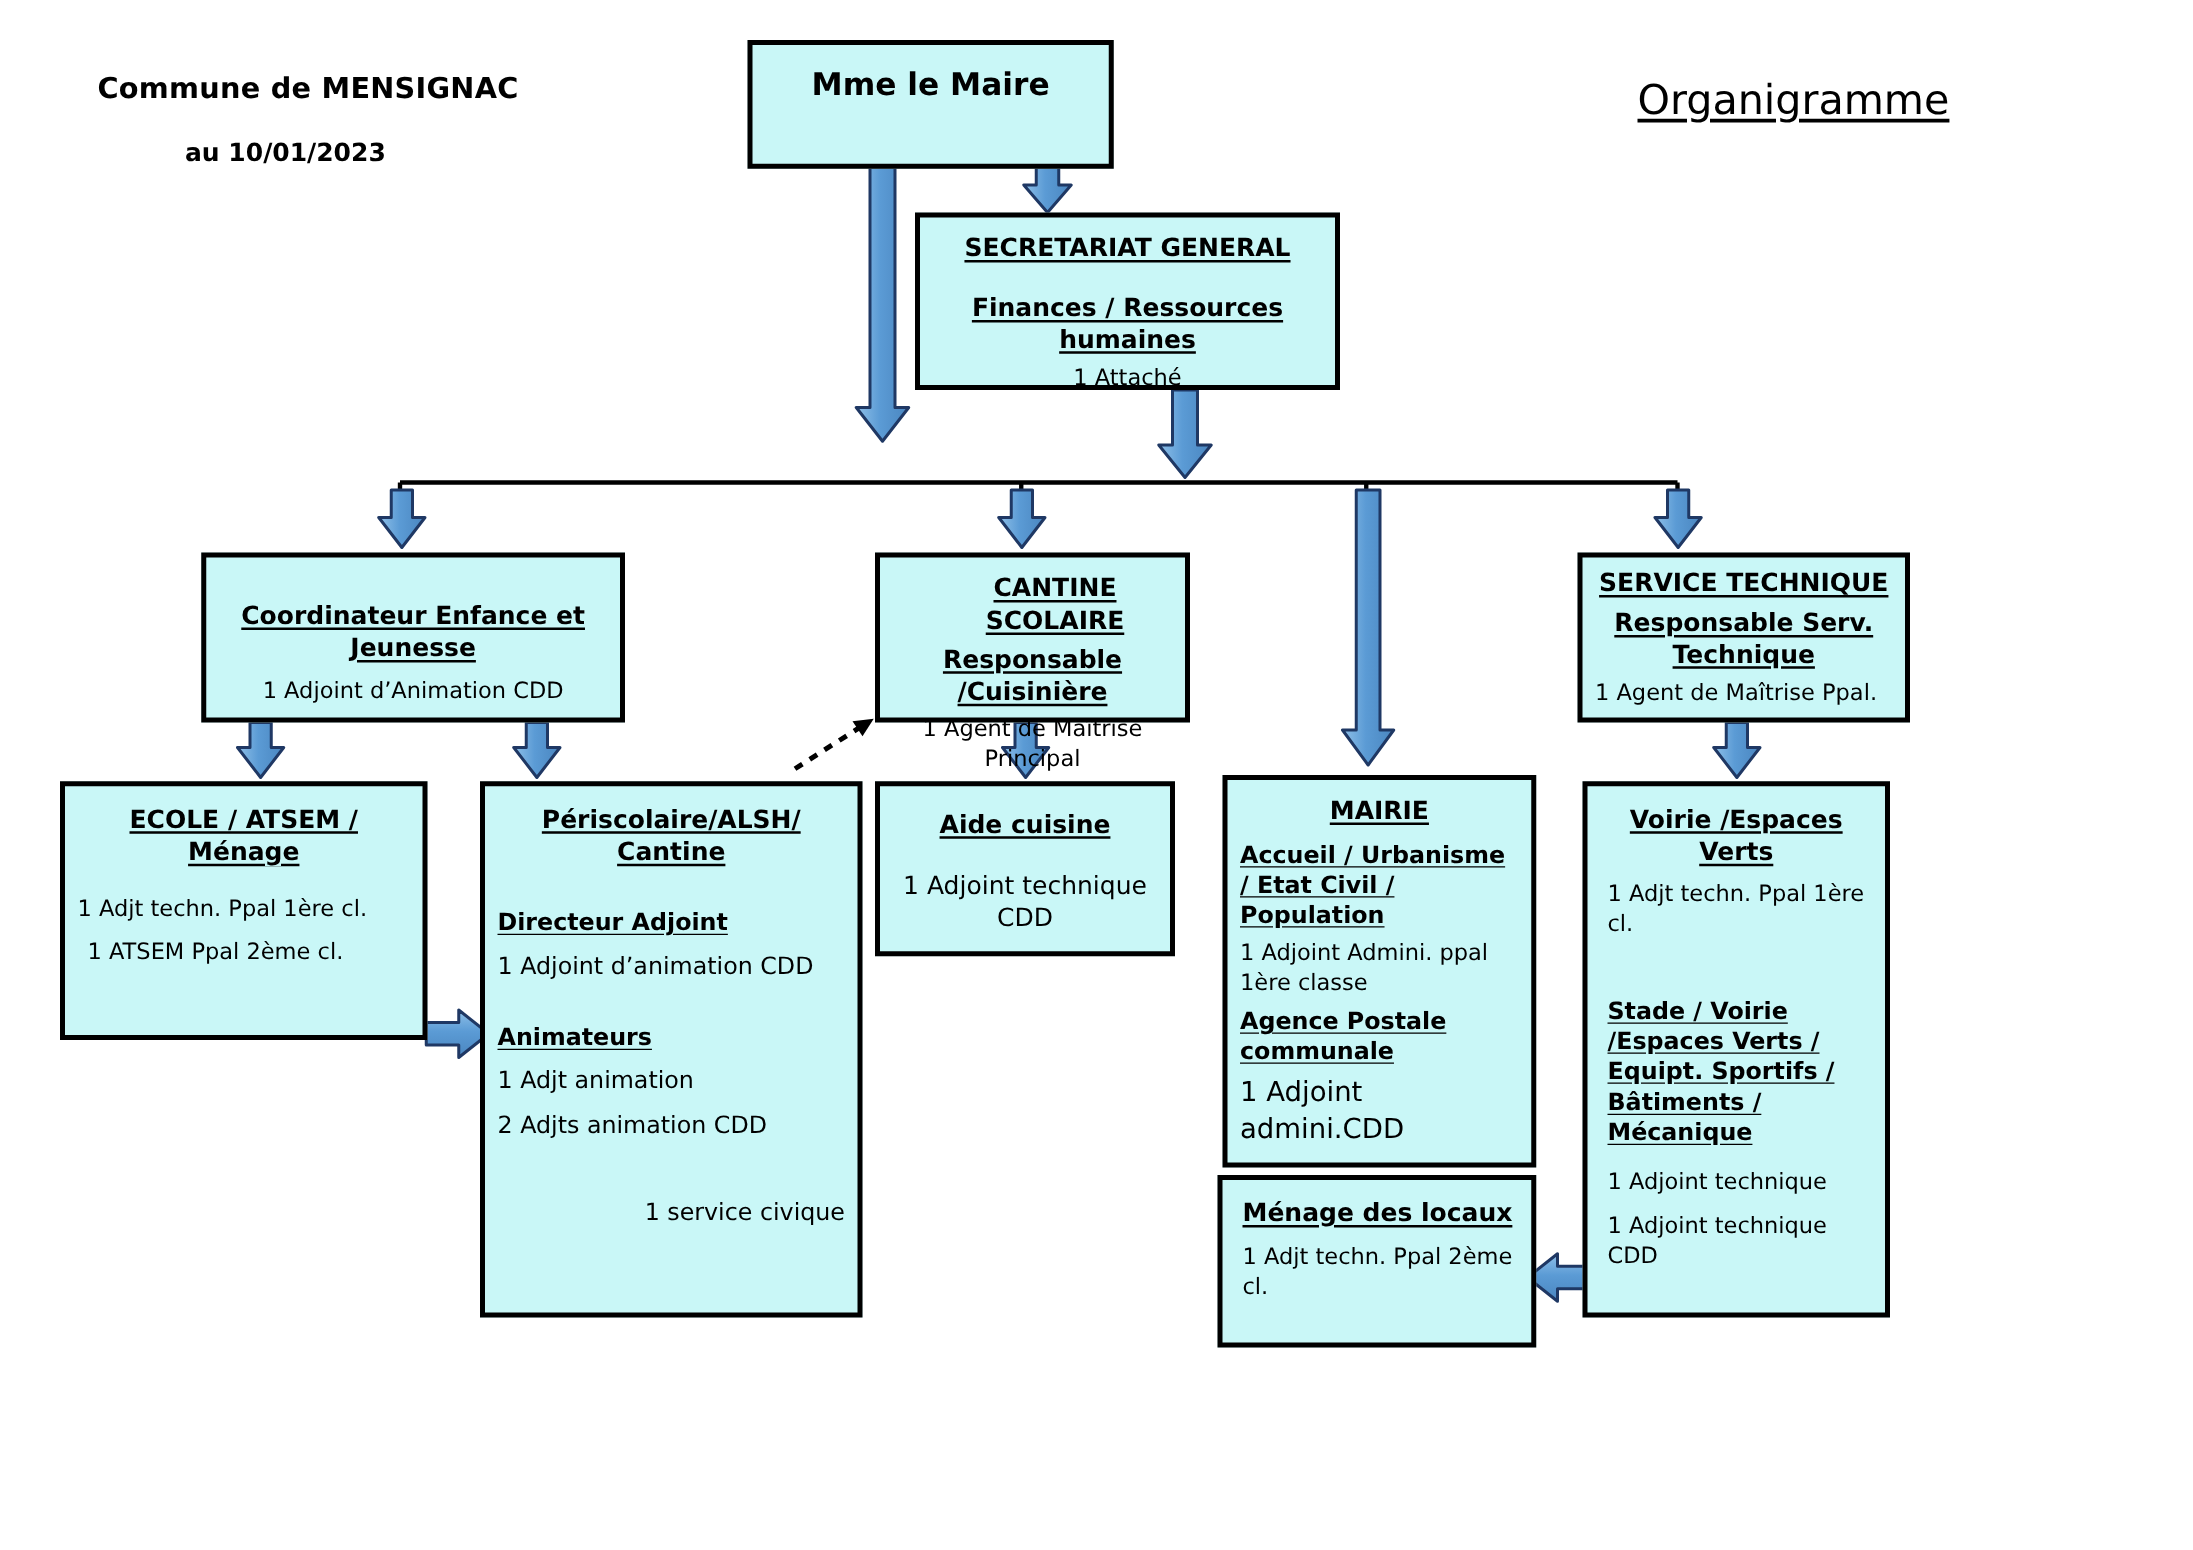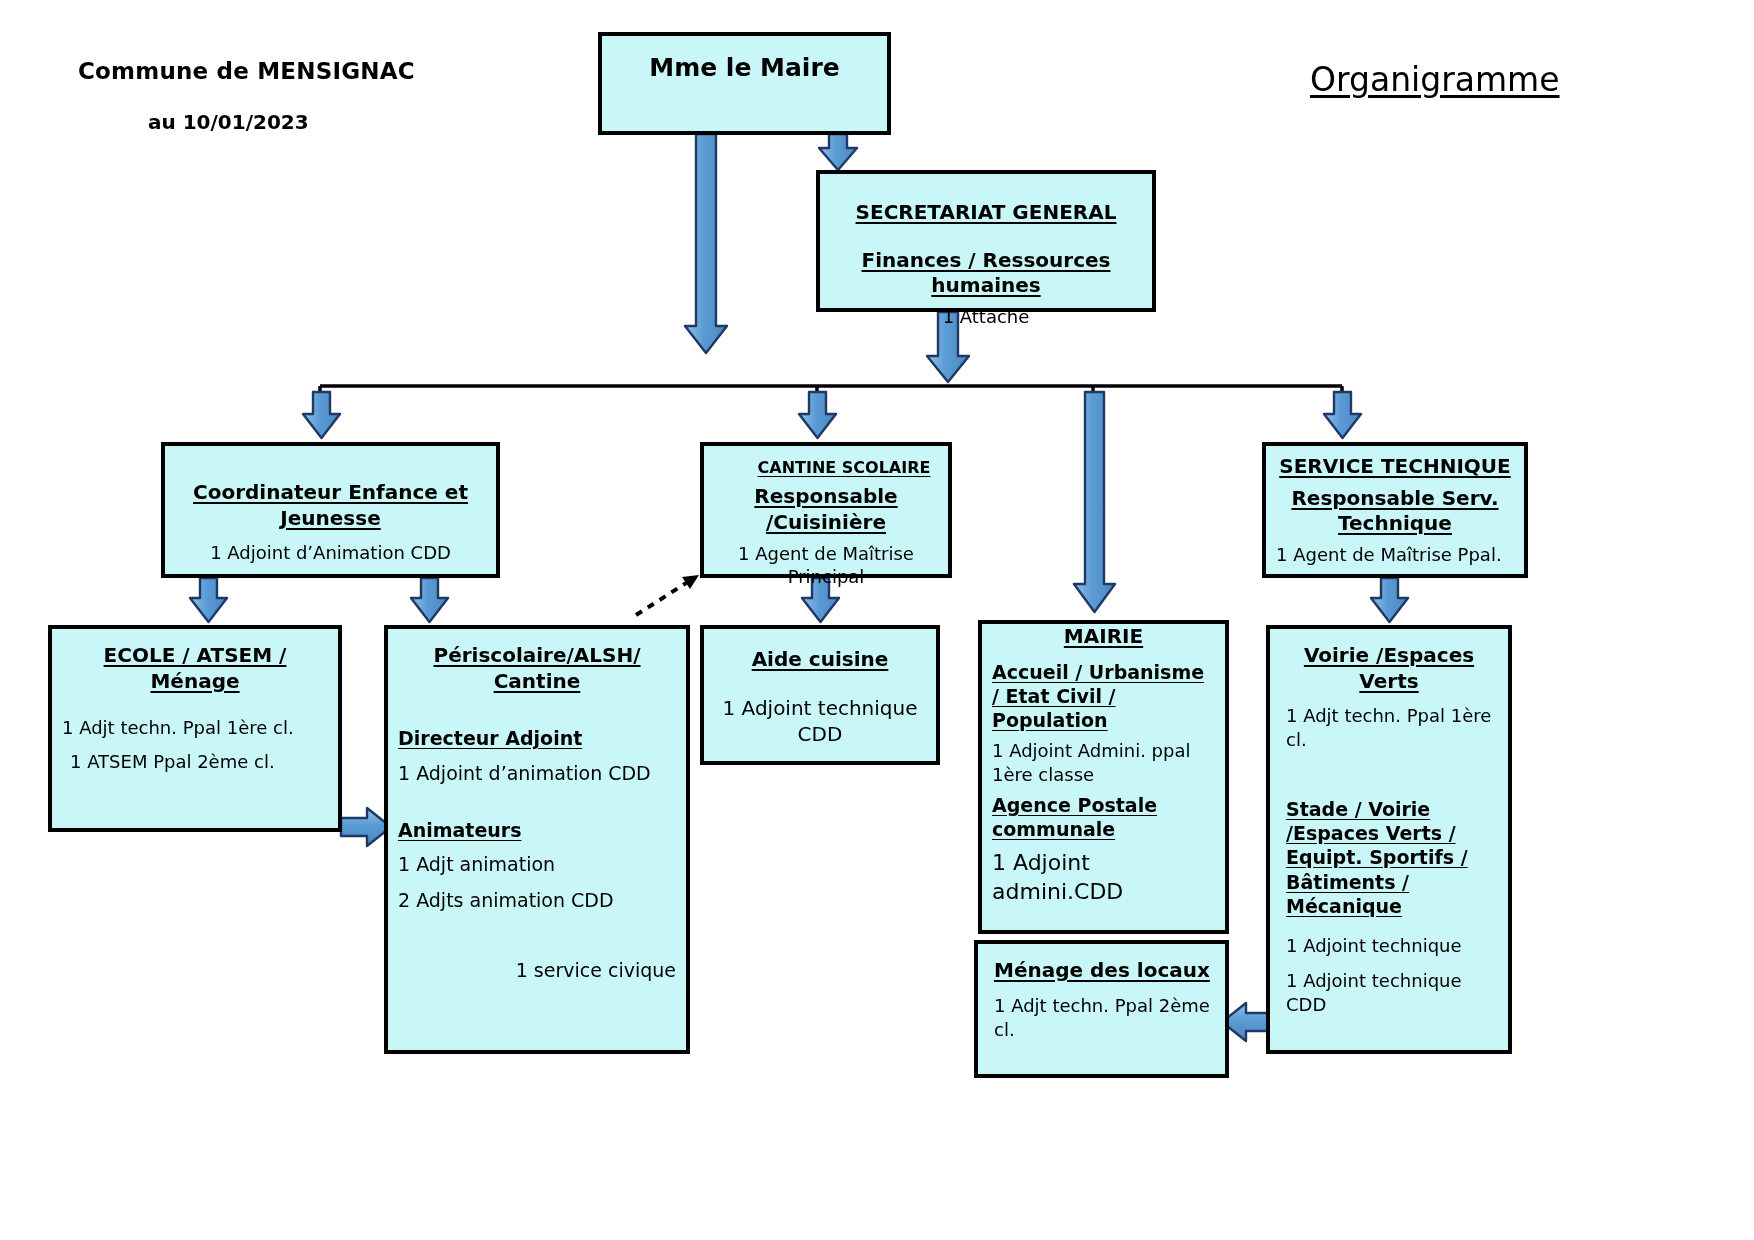"SECRETARIAT GENERAL" div.box { left: 816px -> 732px; padding-top: 26px -> 12px }
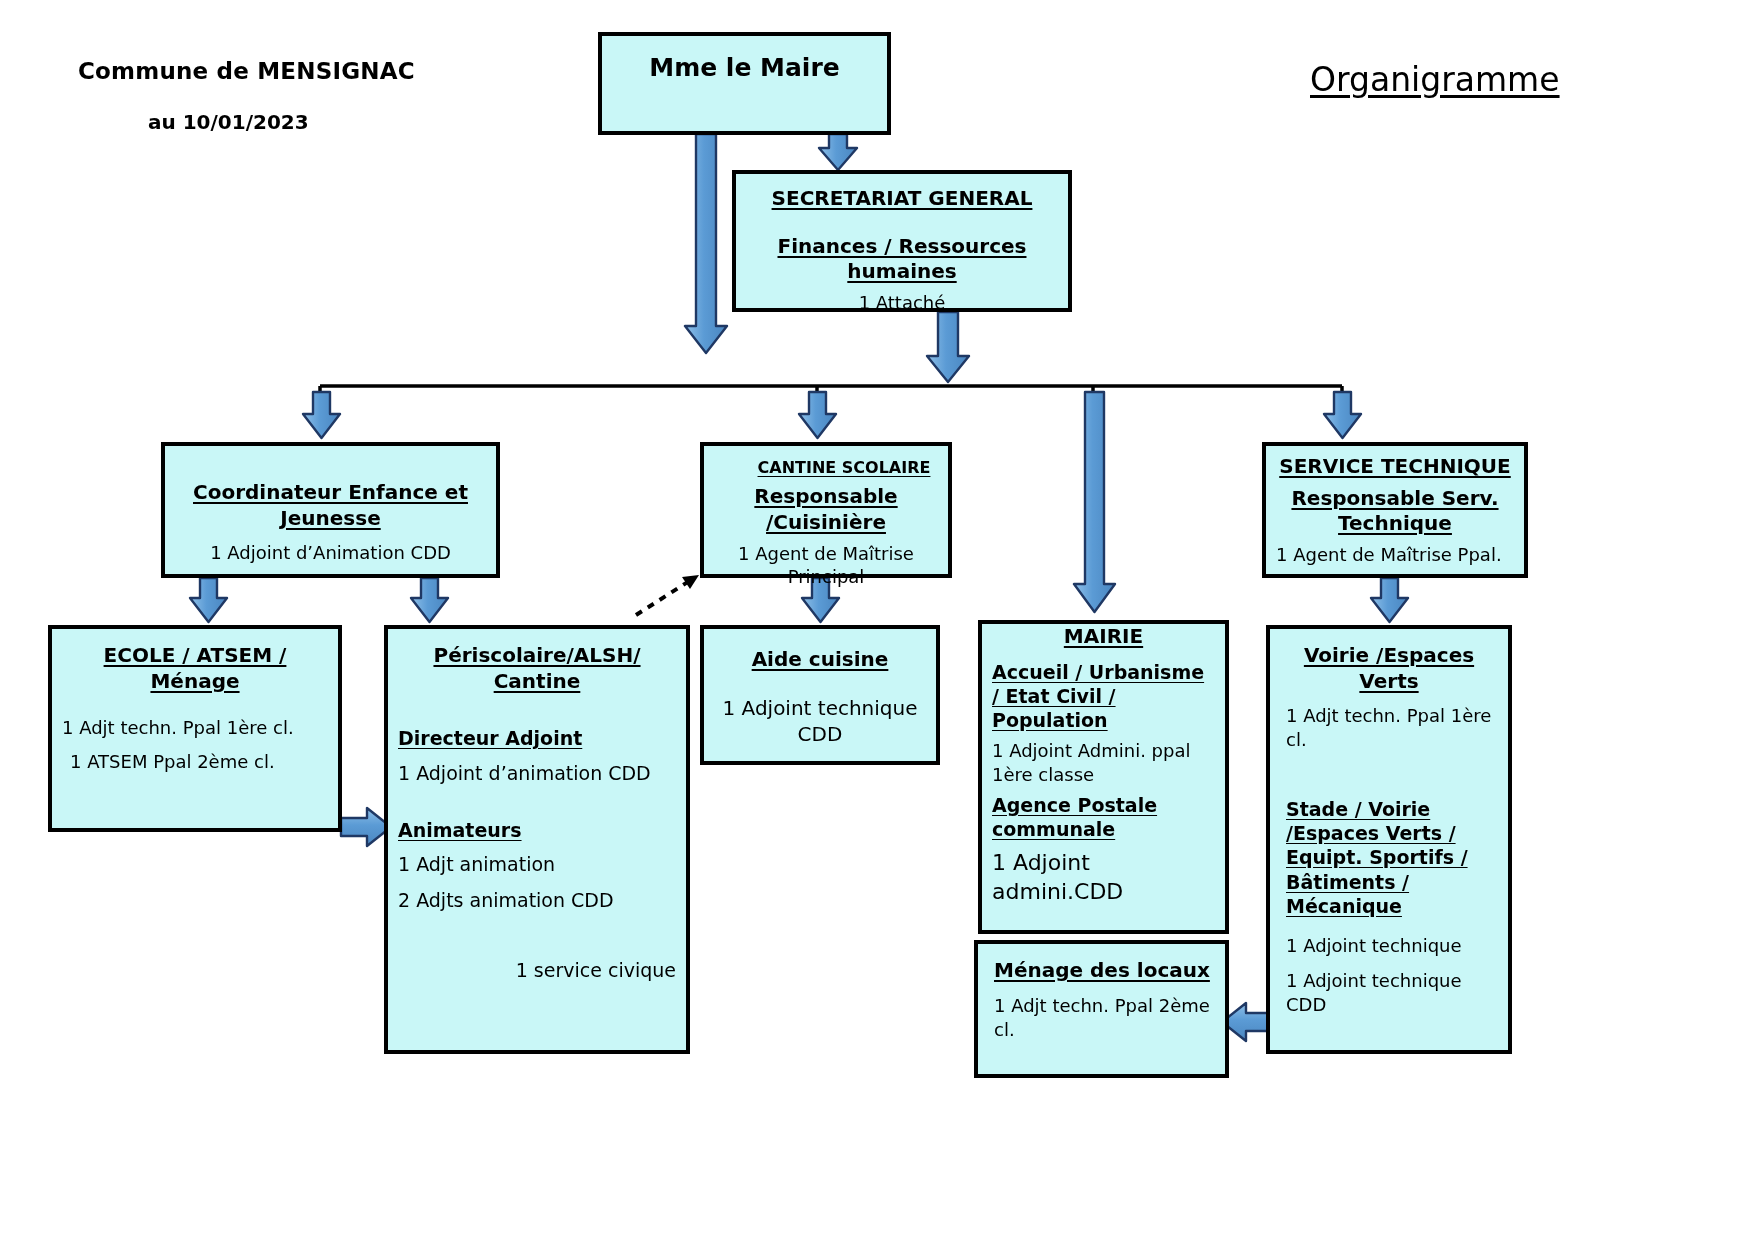"CANTINE SCOLAIRE" div.hd { font-size: 16px -> 20px }
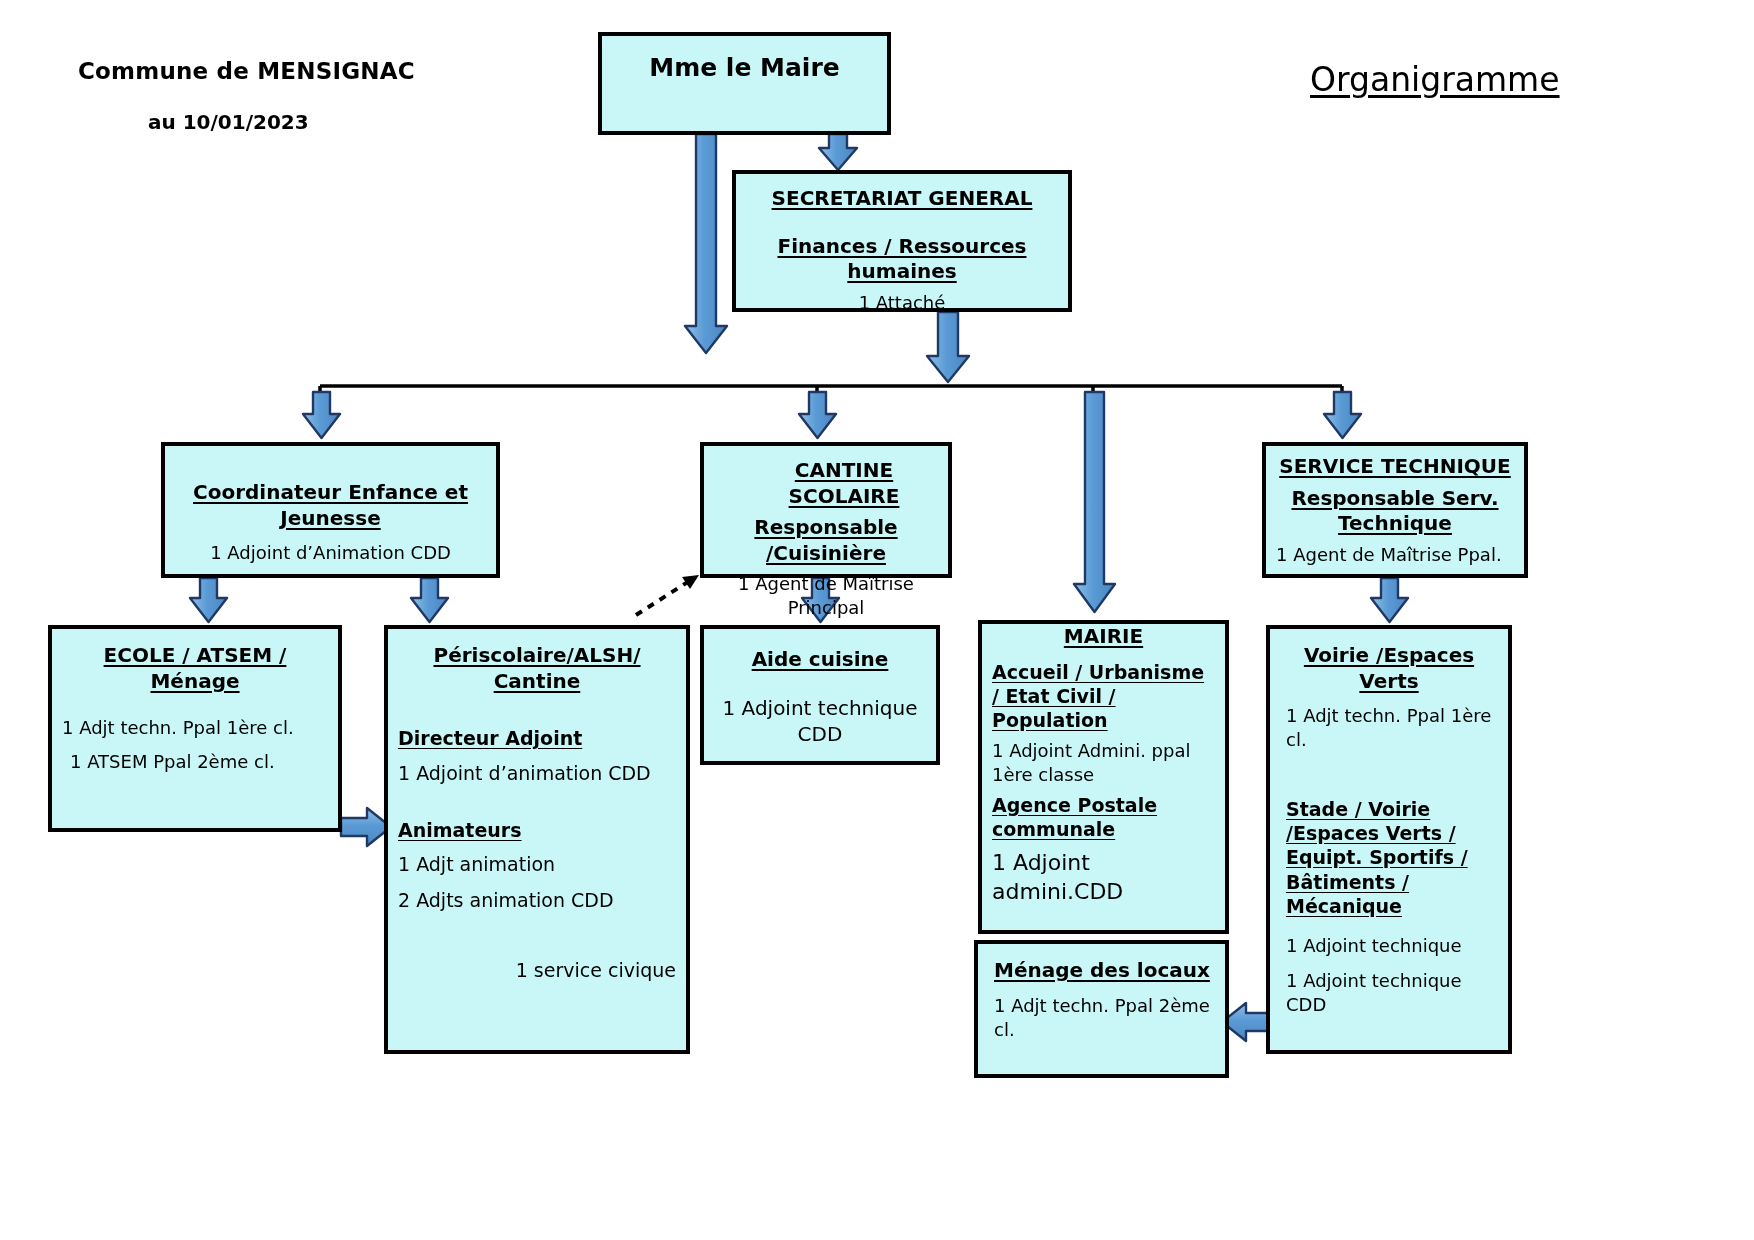"MAIRIE" div.box { padding-top: 0 -> 12px }
